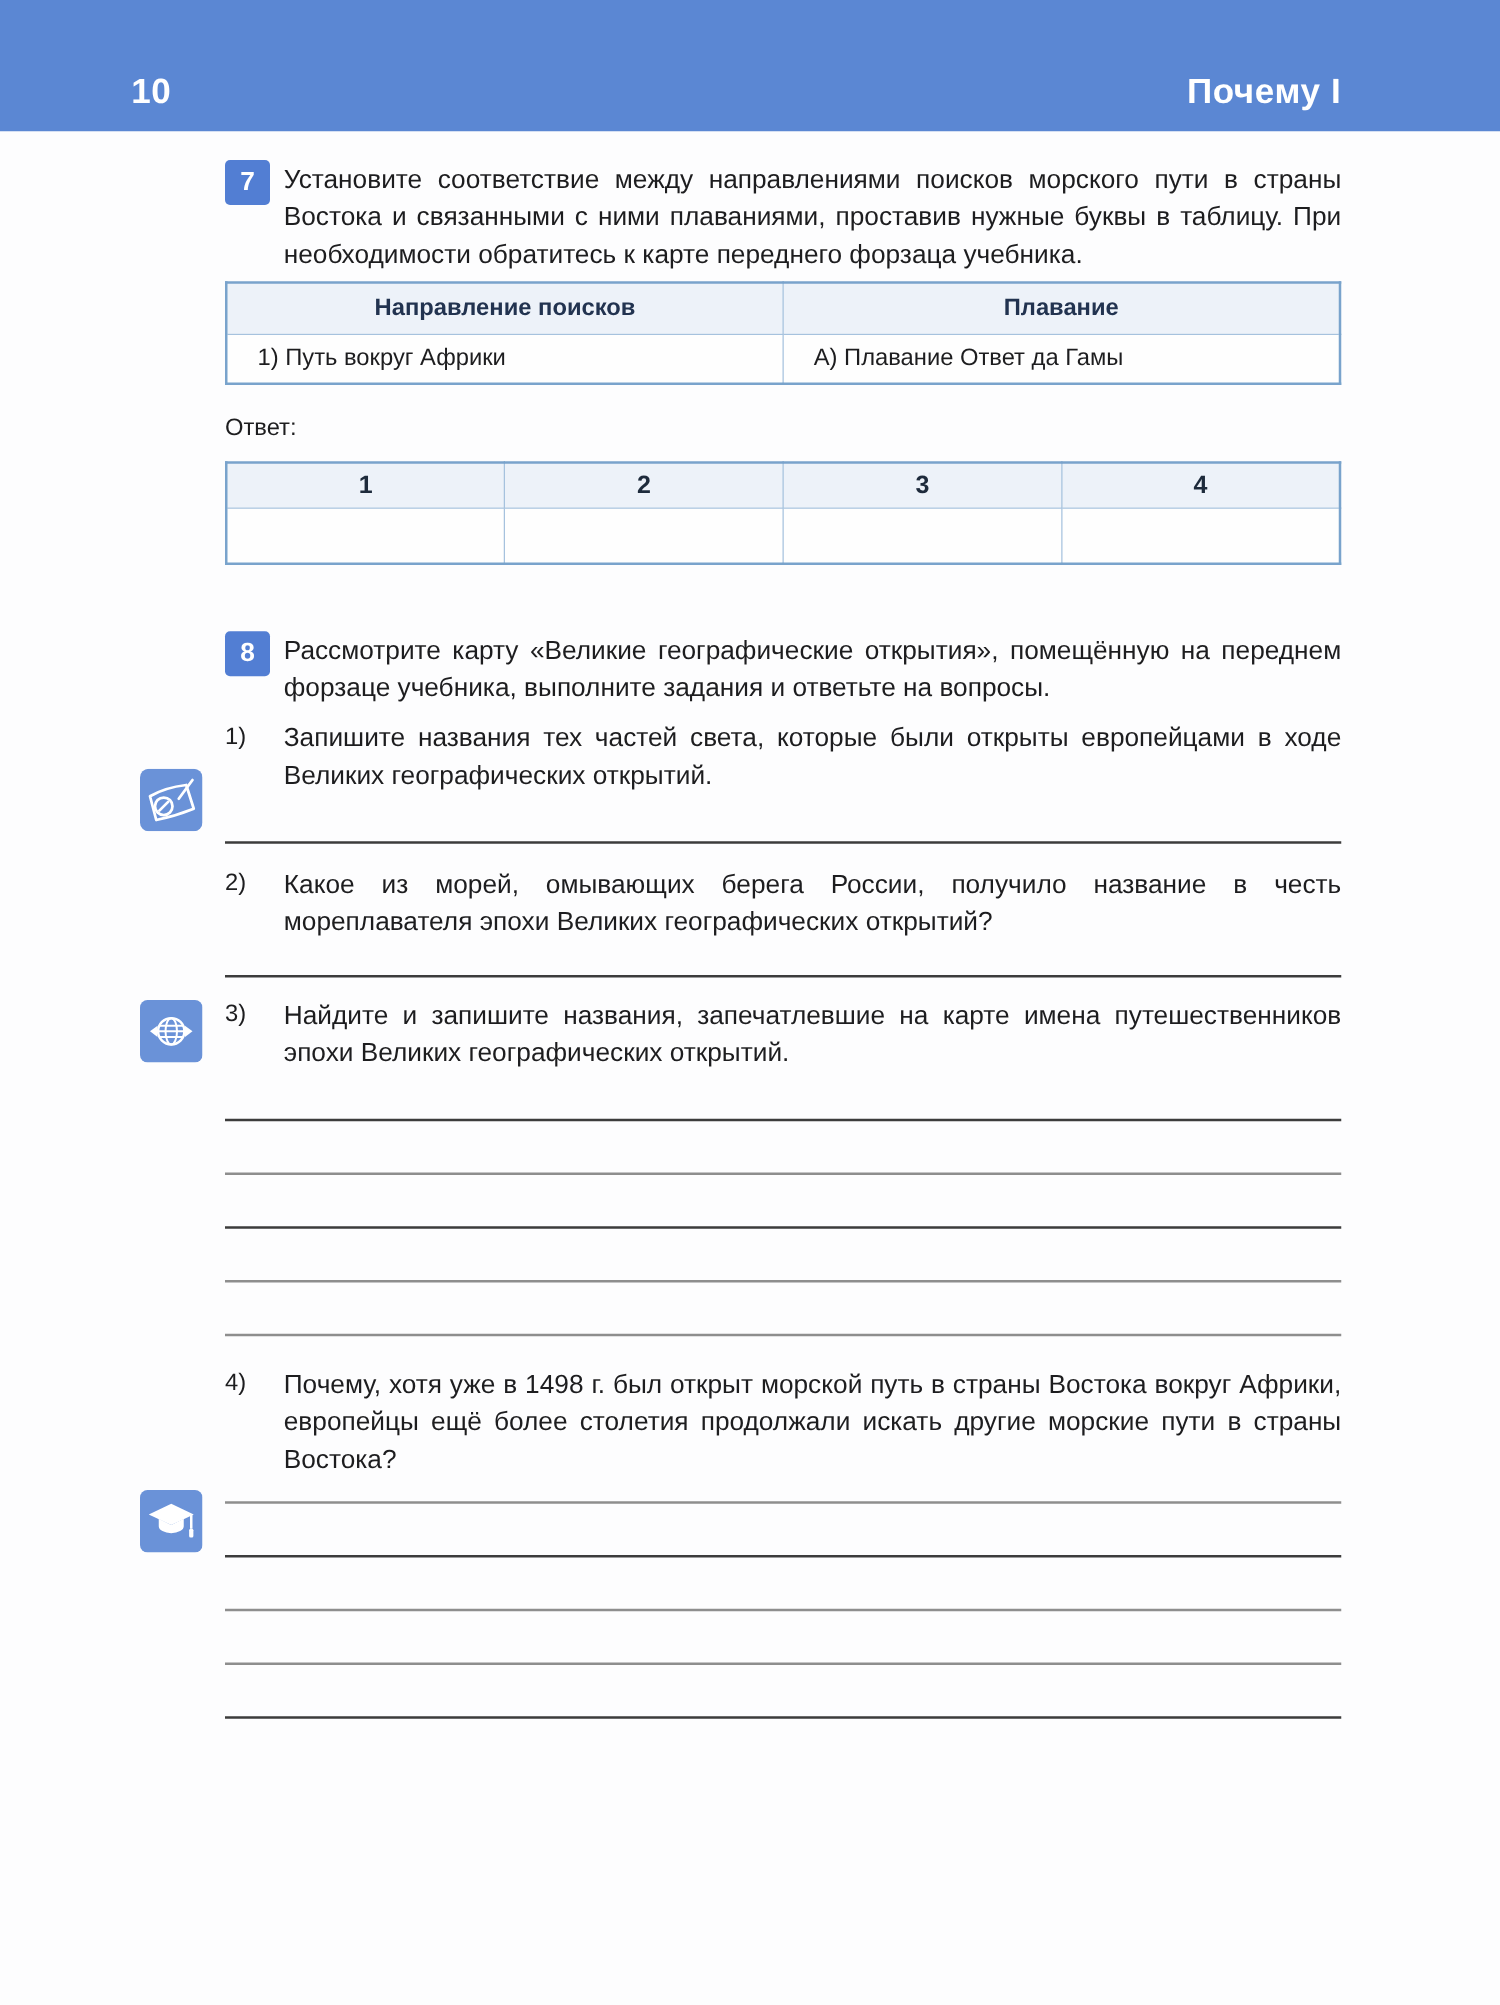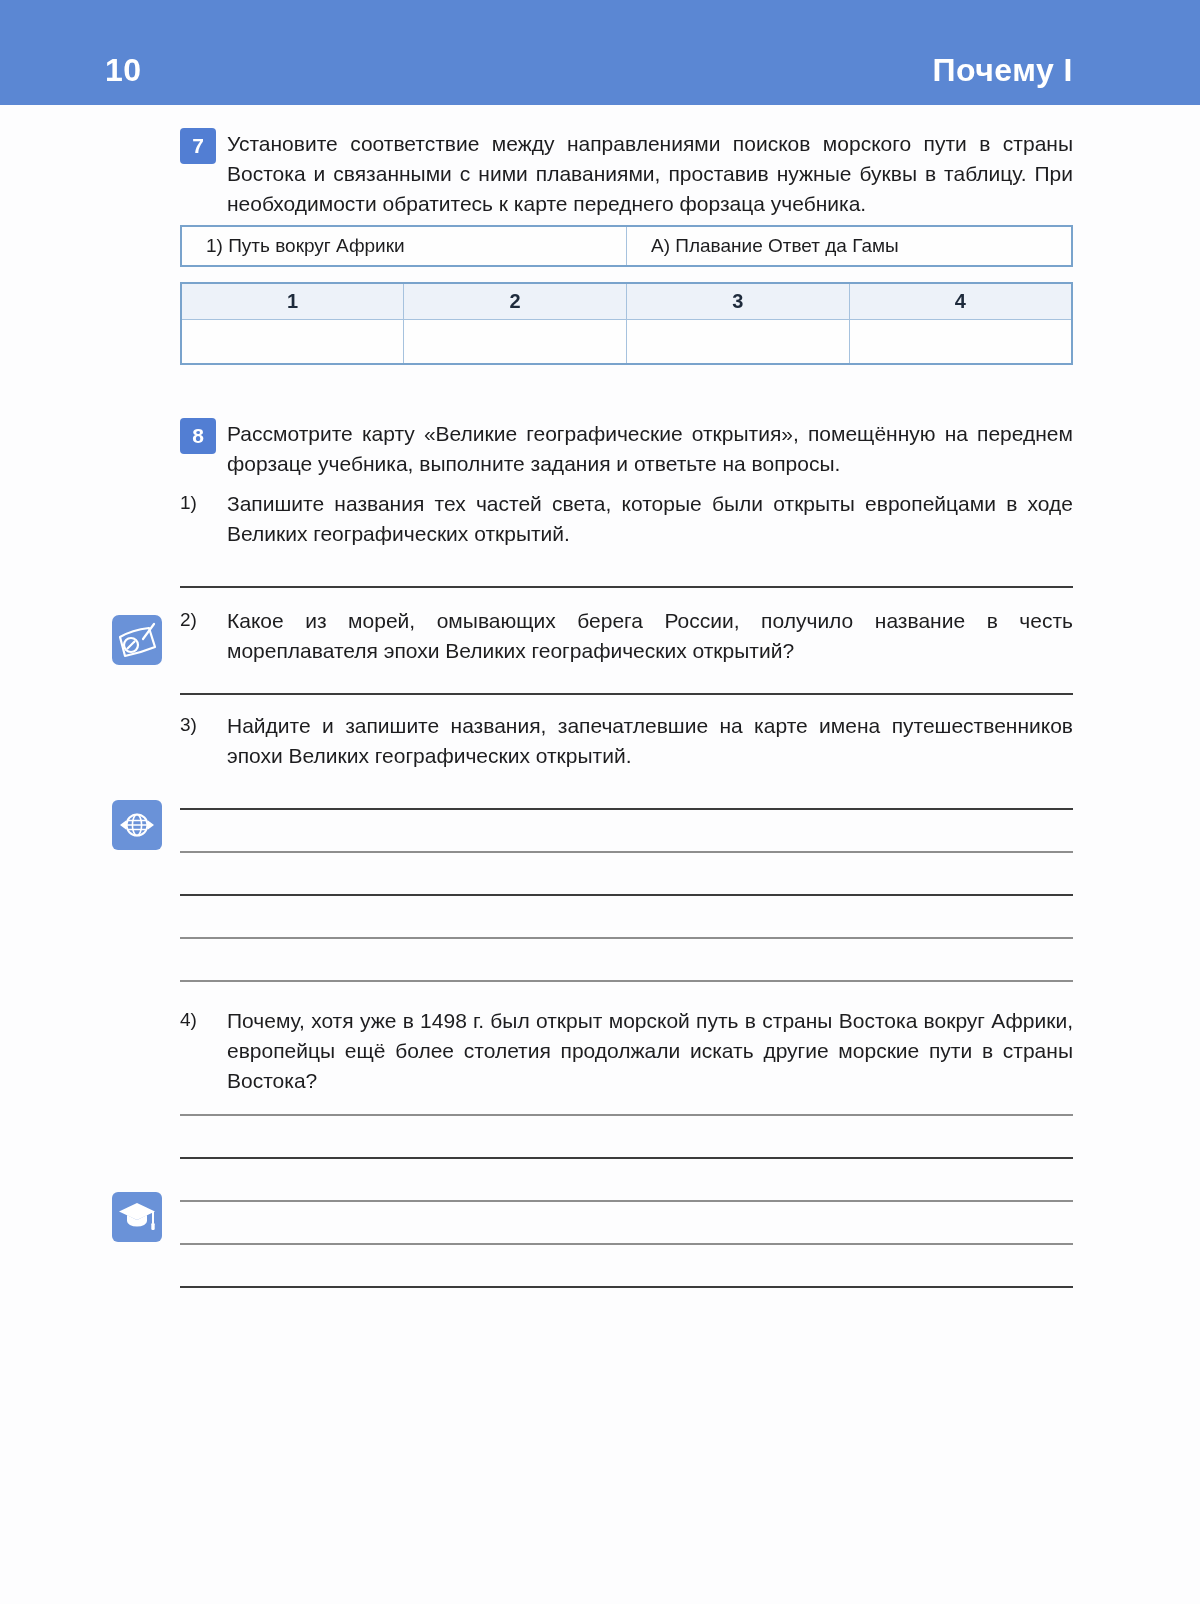"10" .chapter-bar { font-size: 32px -> 28px }
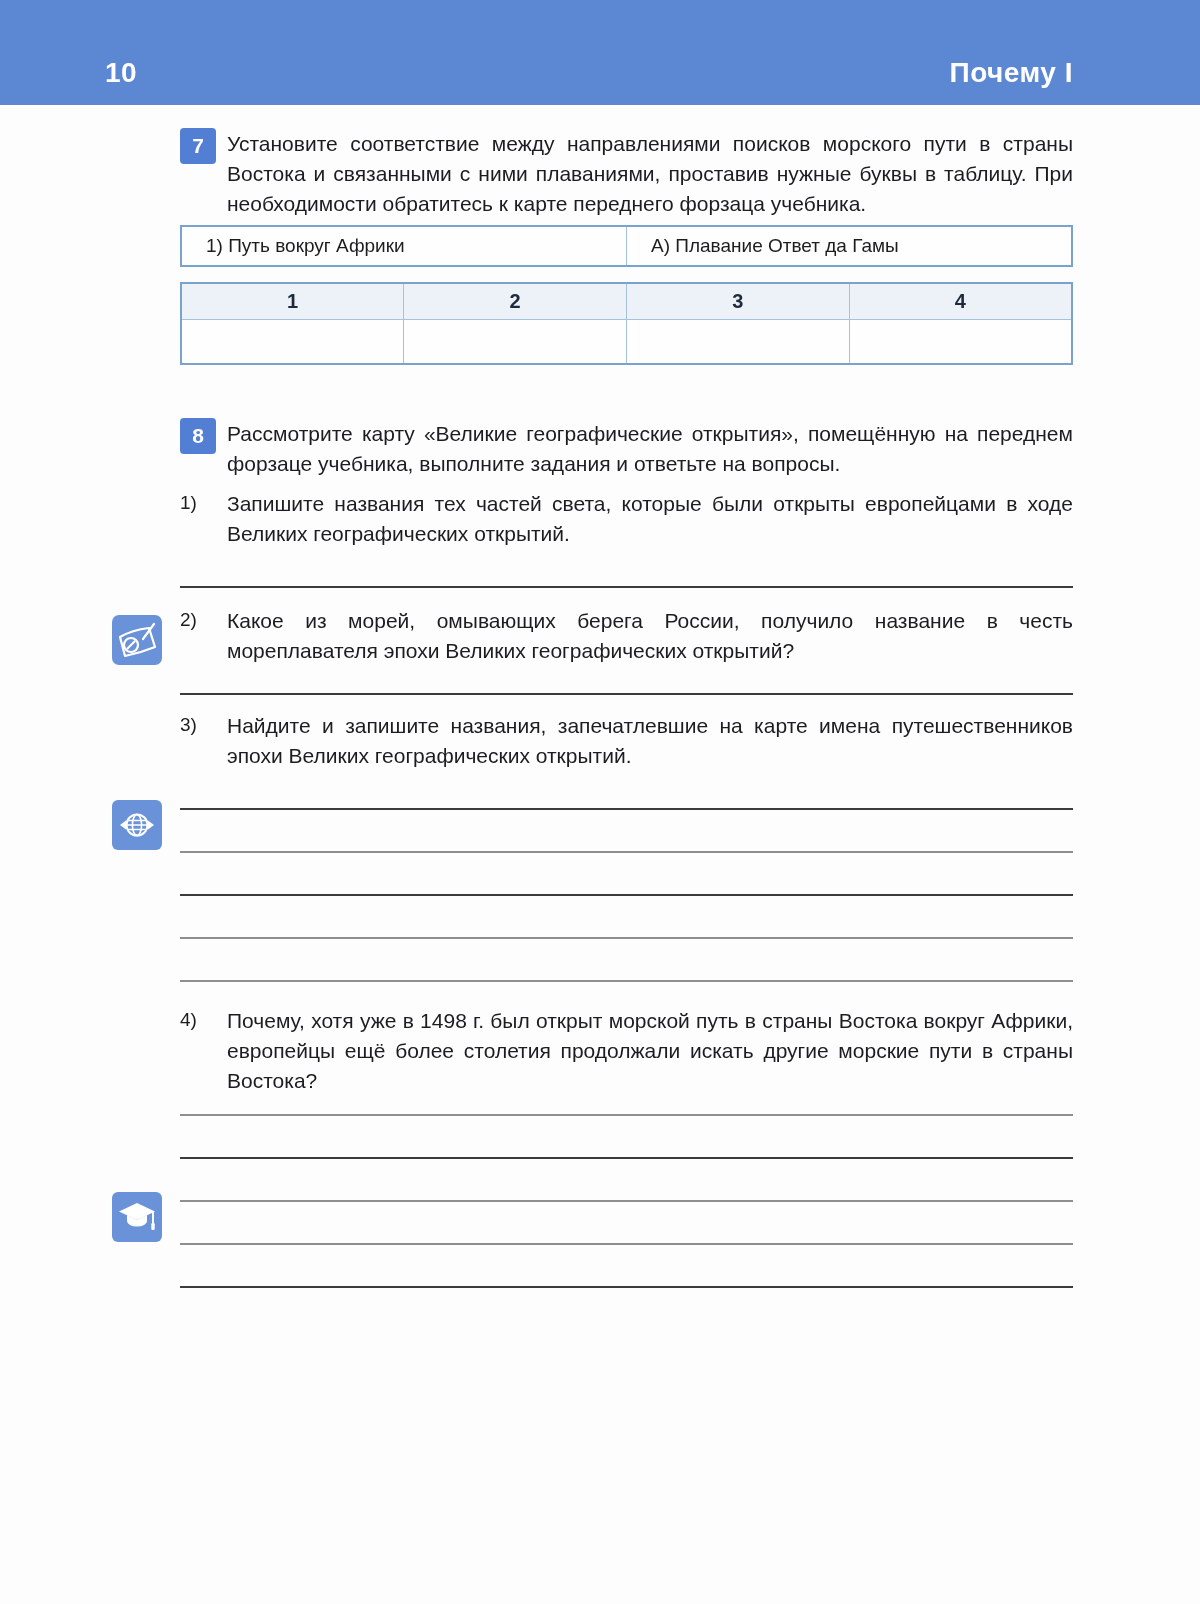"Направление поисков" tr { html: none -> <tr> <th>Направление поисков</th> <th>Плавание</th> </tr> }
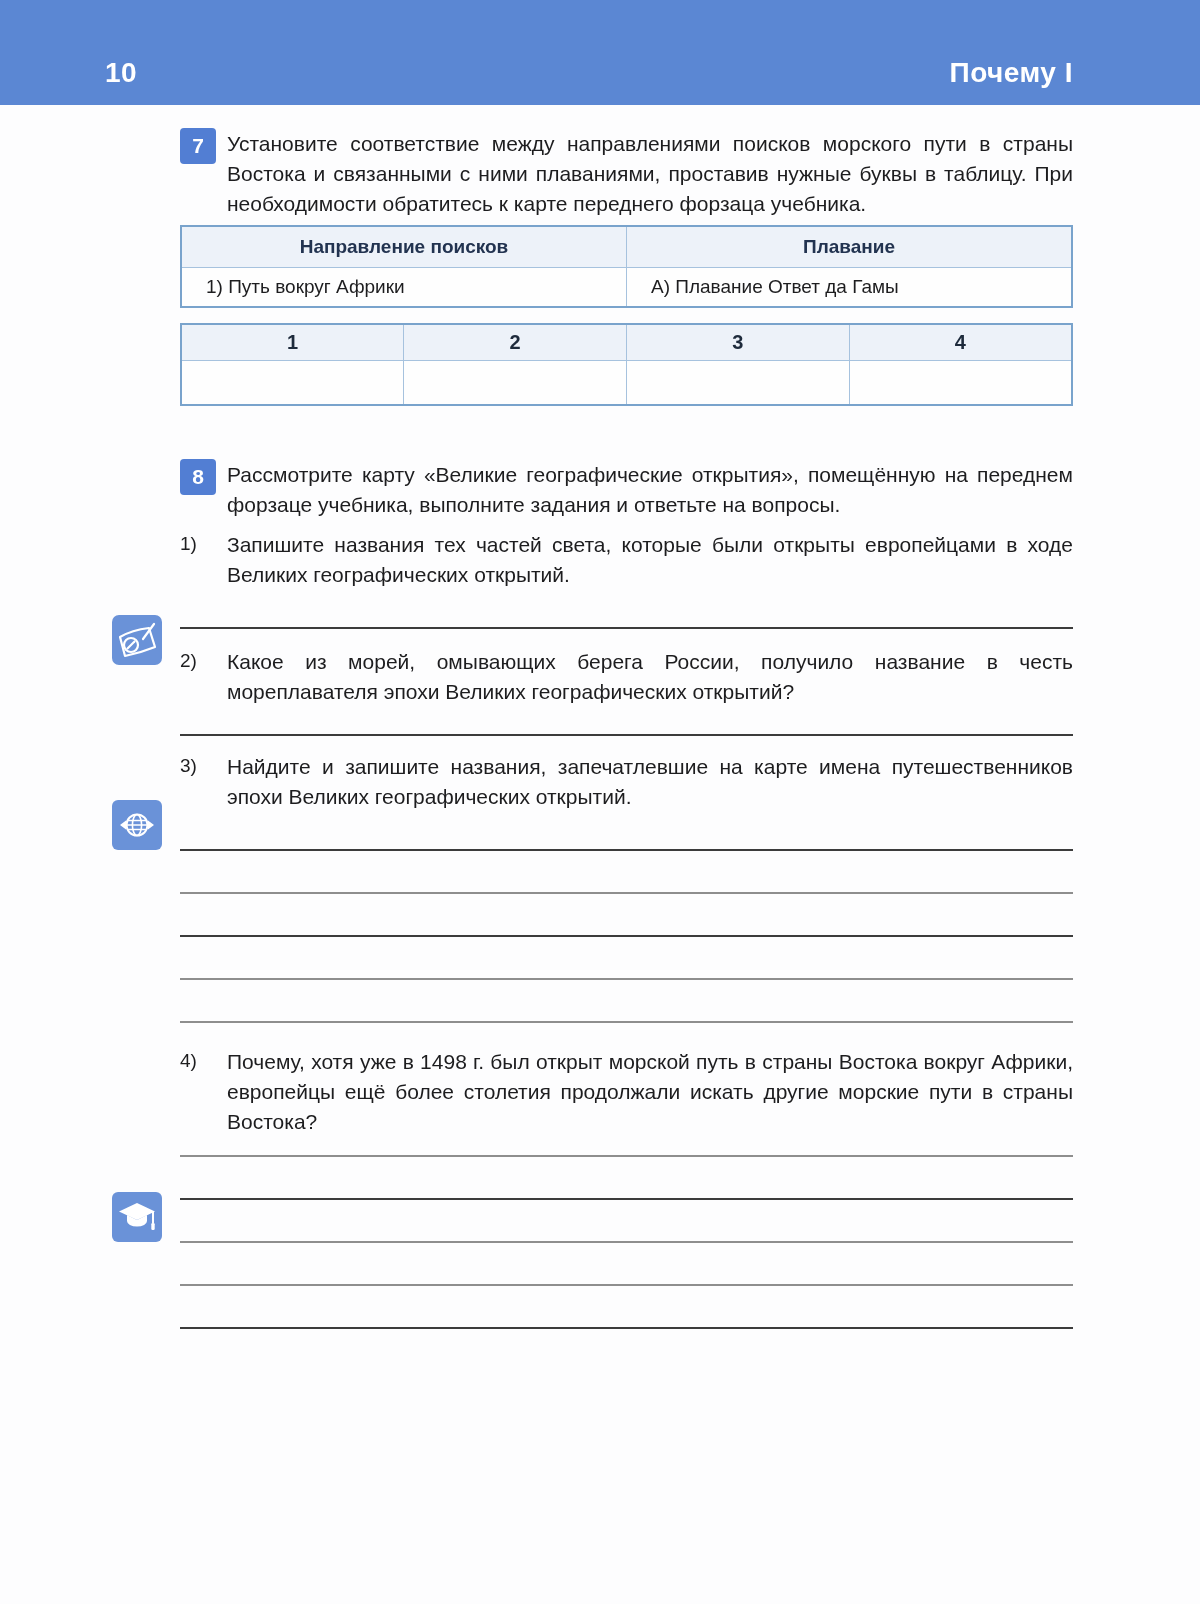"Ответ:" div.answer-label { html: none -> <div>Ответ:</div> }
